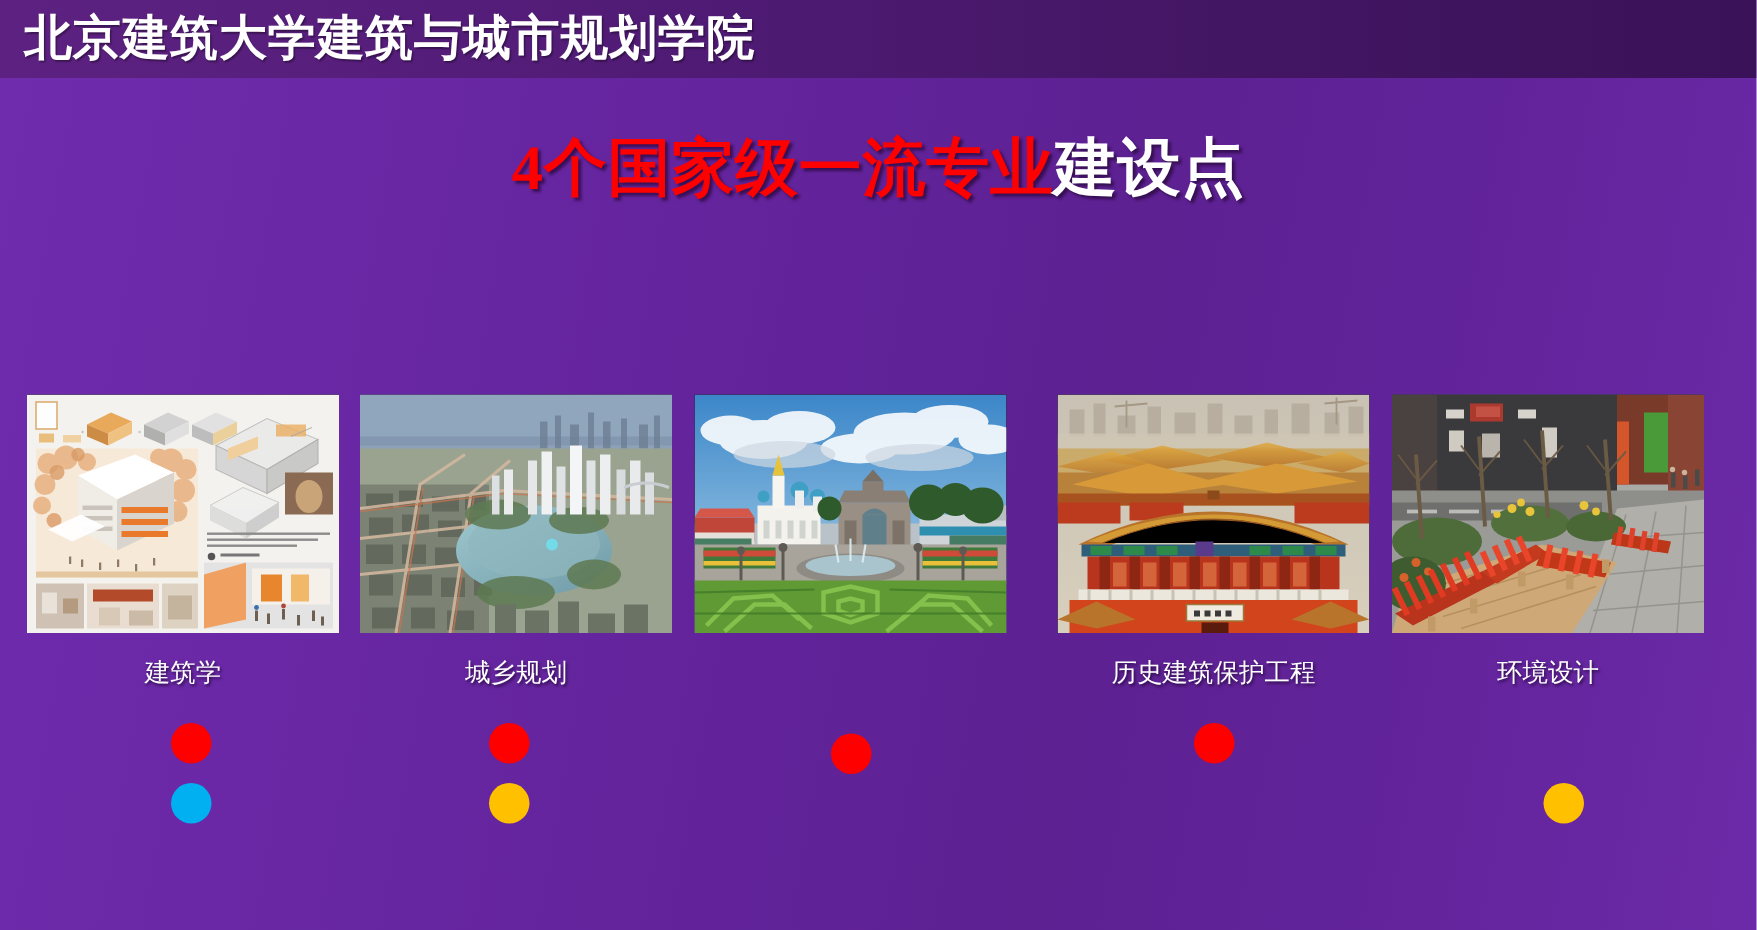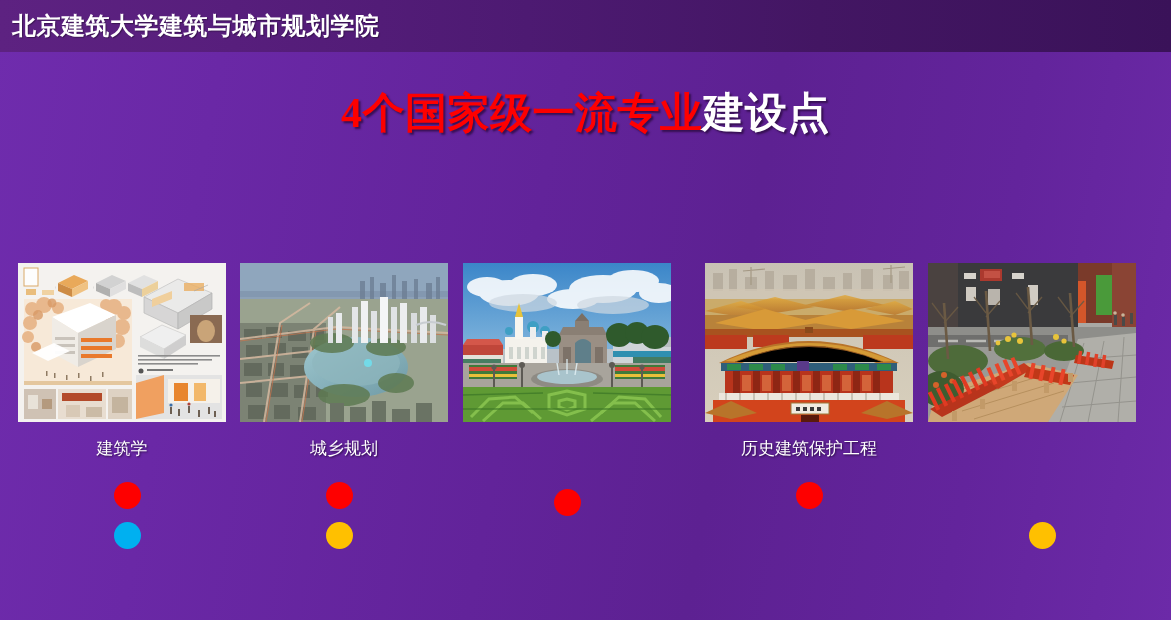"北京建筑大学建筑与城市规划学院" .header-title { font-size: 24px -> 32px; margin-left: none -> 16px; padding-left: 12px -> none }
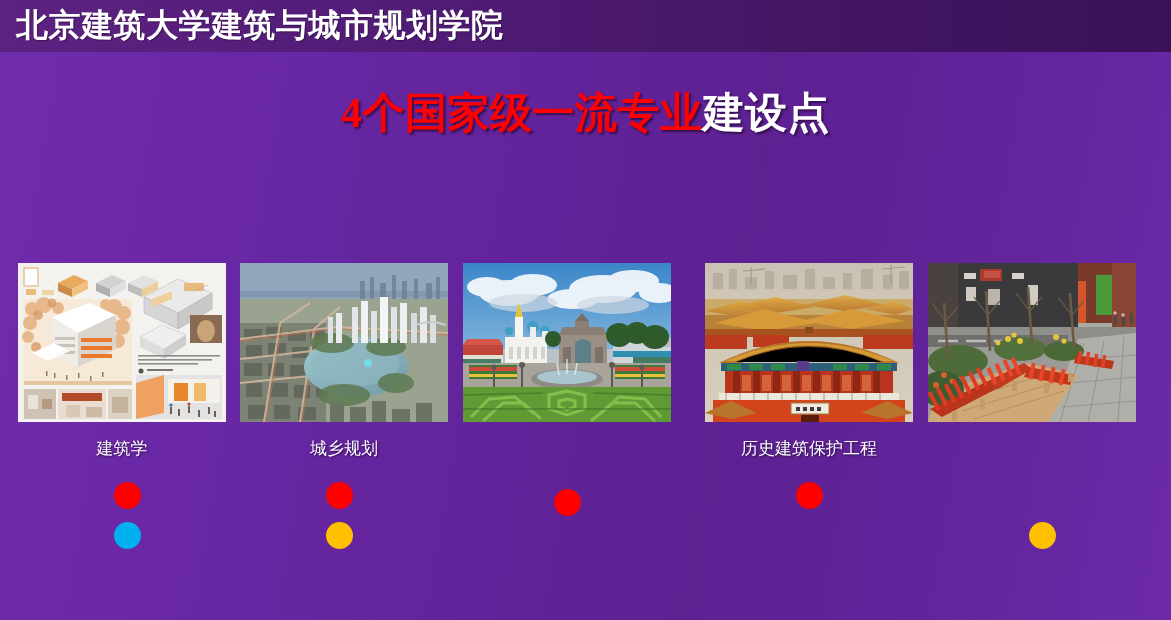"环境设计" div.caption { html: none -> <div>环境设计</div> }
